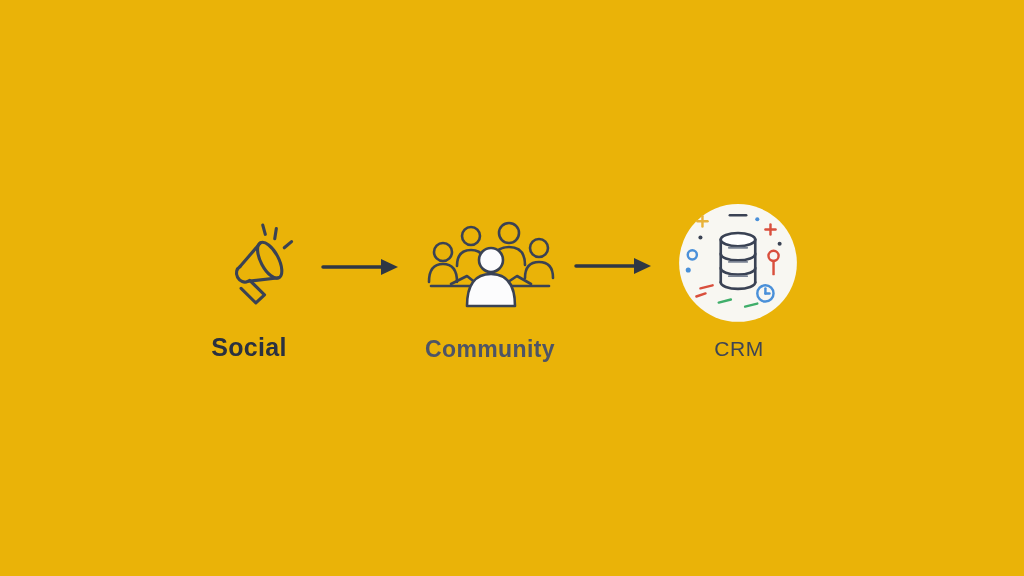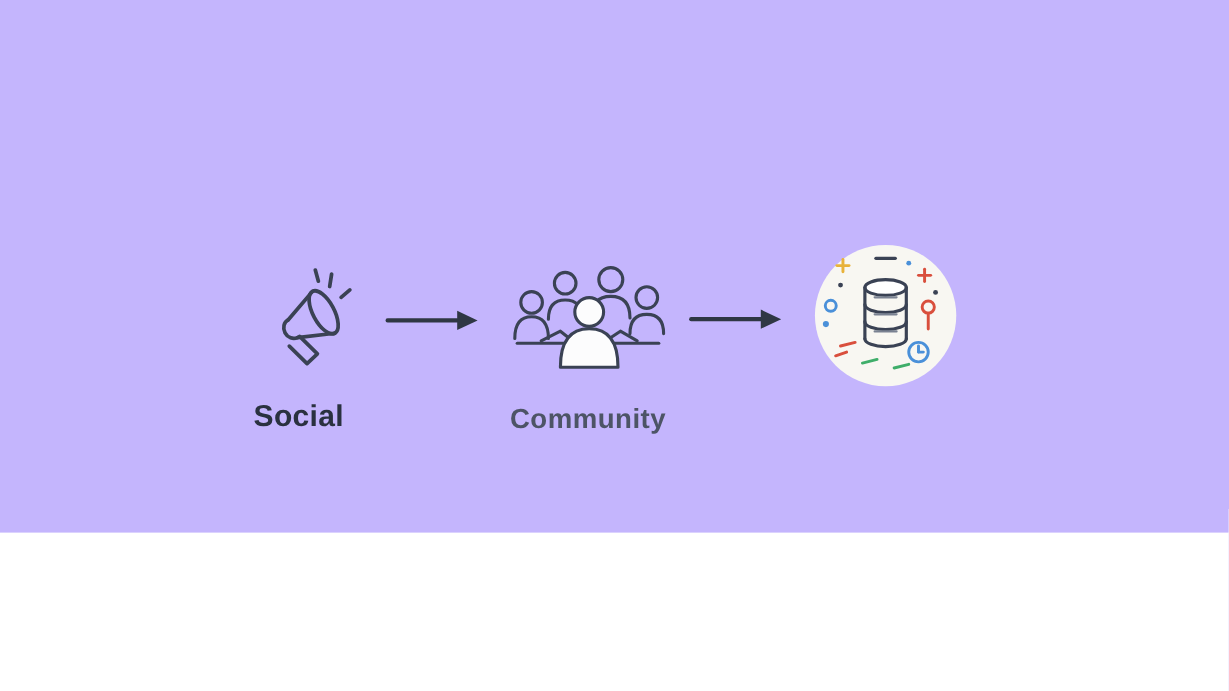"Social" .canvas { background: #c4b5fd -> #eab308; height: 444px -> 576px }
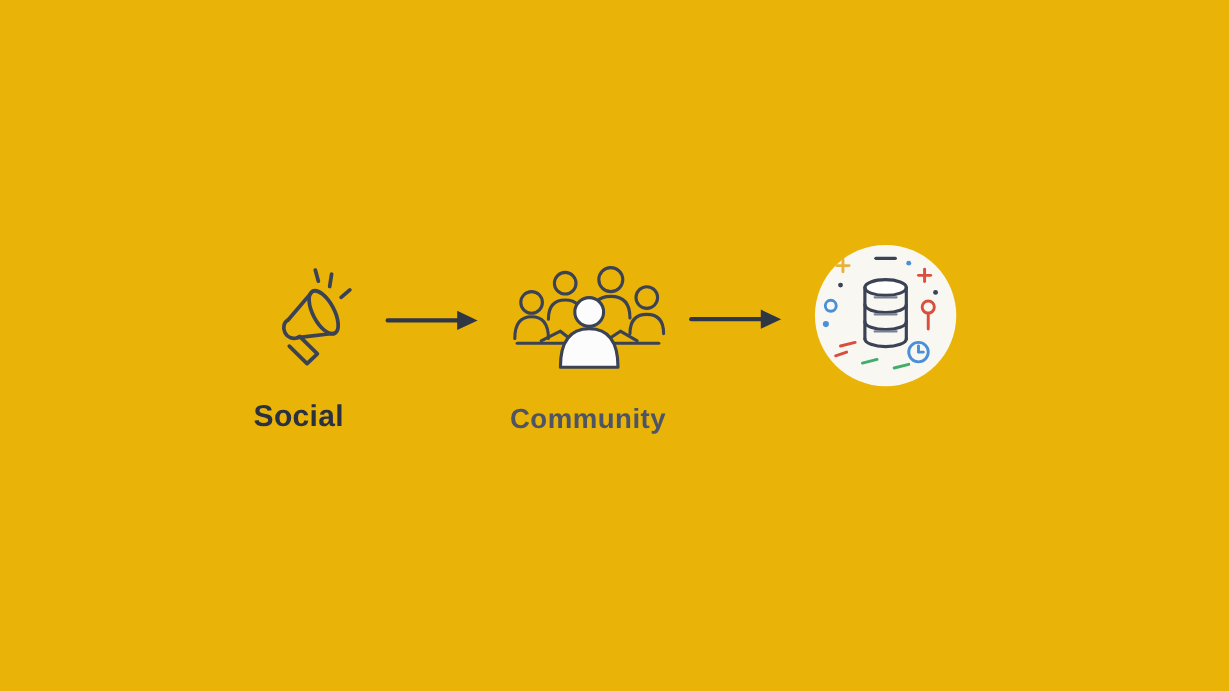"CRM" div.node-label { html: none -> <div>CRM</div> }
